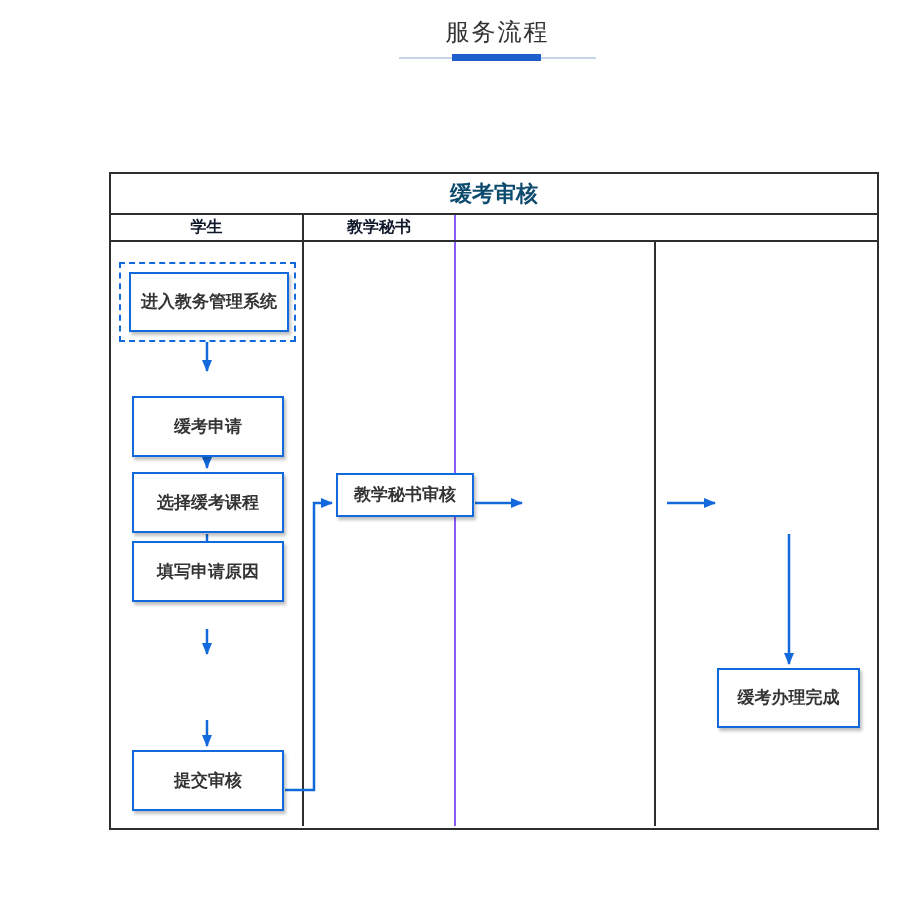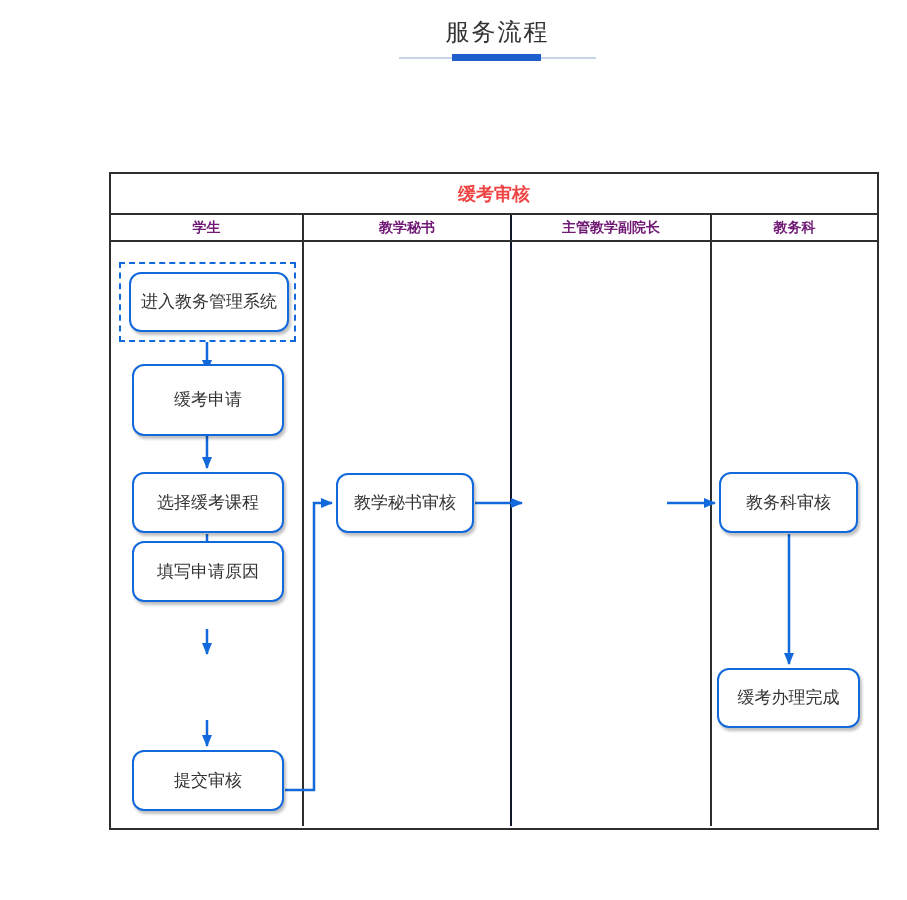"缓考审核" .lane-title { color: #ef4444 -> #0c4a6e; font-size: 18px -> 22px }
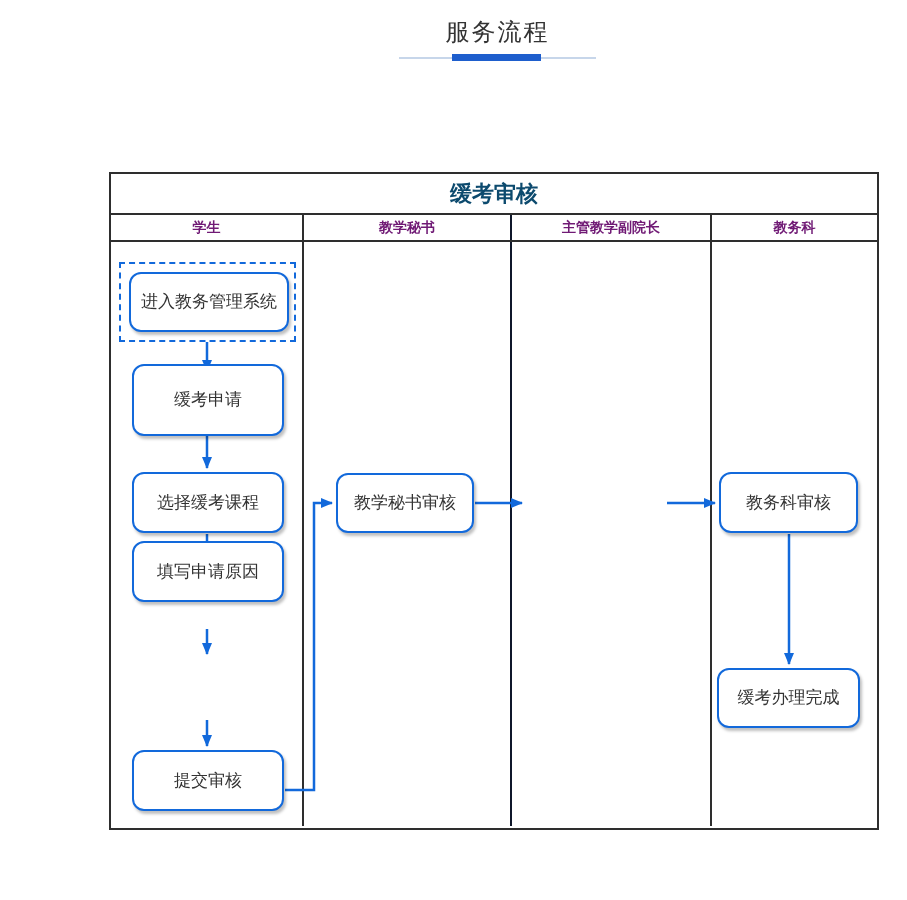"学生" .lane-header { color: #701a75 -> #0f172a; font-size: 14px -> 16px }
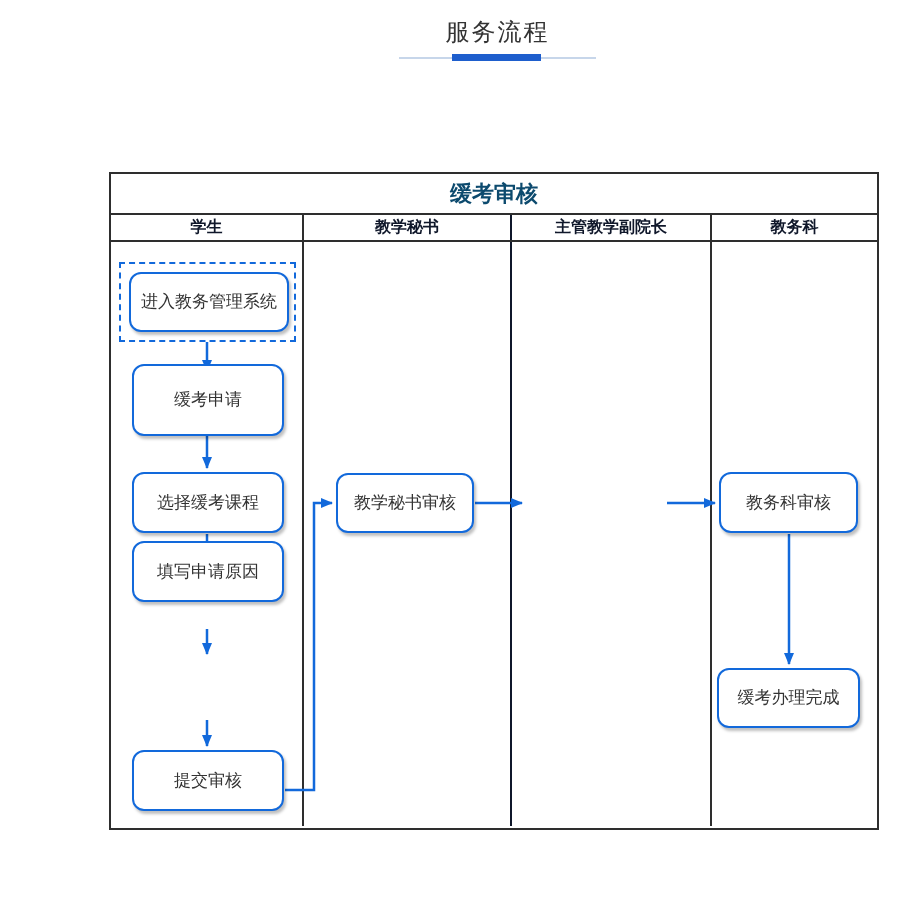"教学秘书" .w2 { border-right: 2px solid #0f172a -> 2px solid #8b5cf6; width: 208px -> 152px }
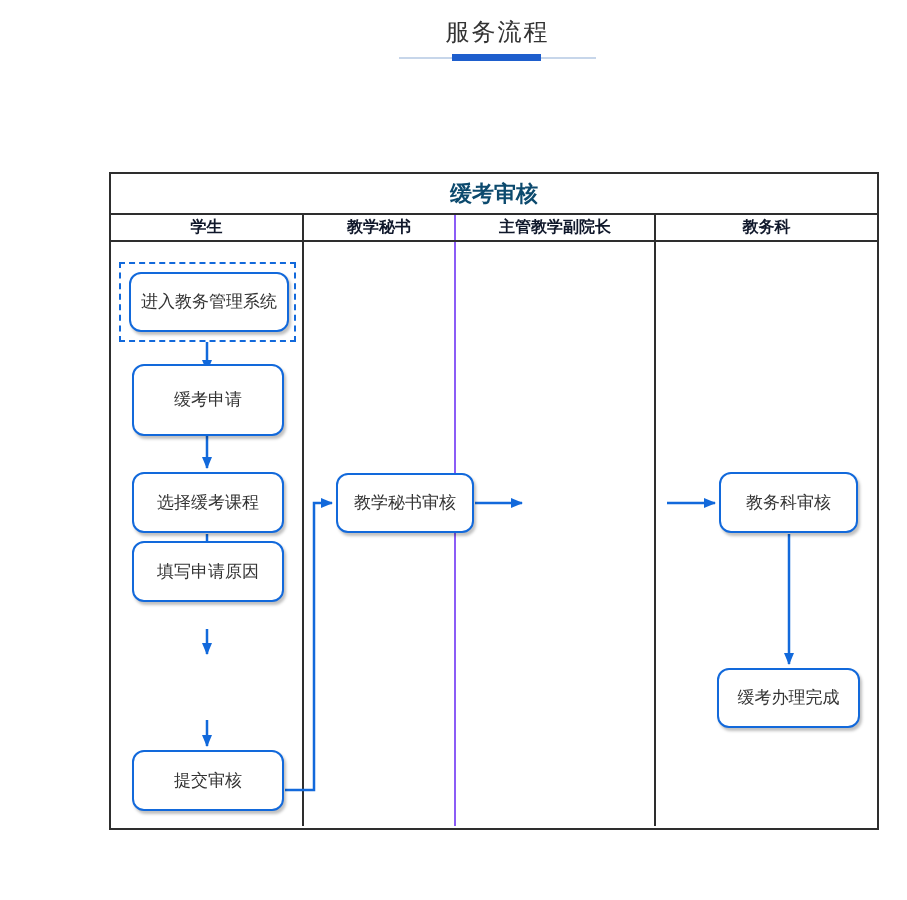"主管教学副院长" div.lane-header { html: <div>主管教学副院长</div> -> none }
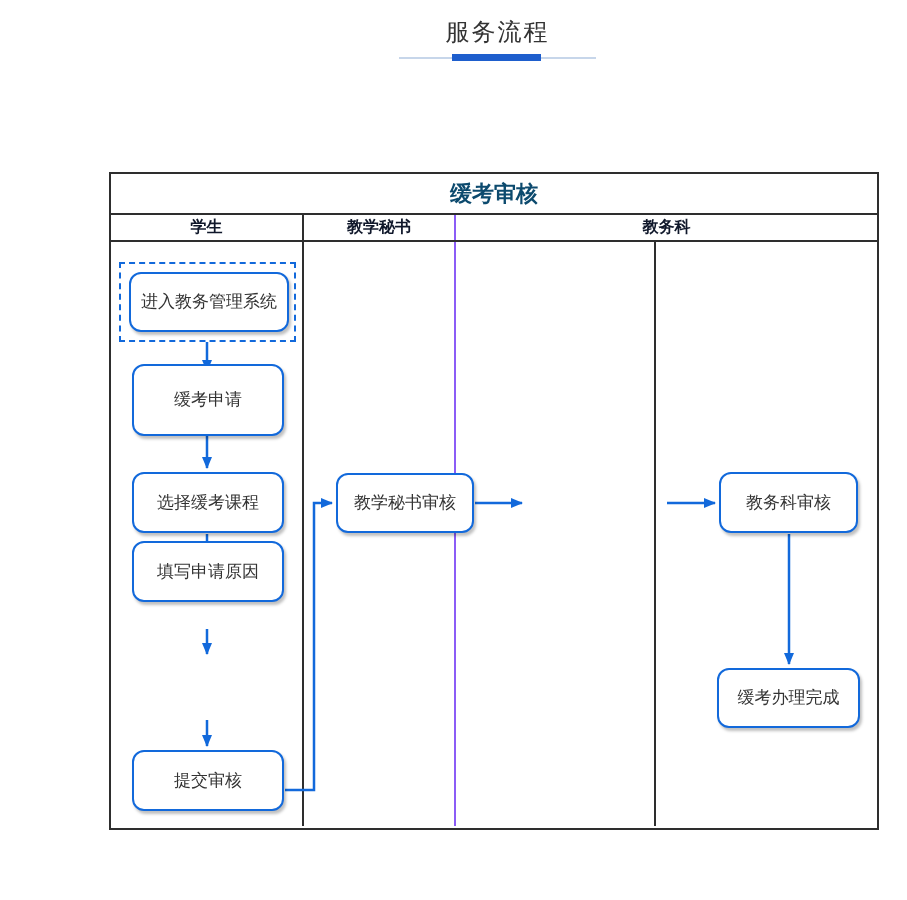"教务科" div.lane-header { html: <div>教务科</div> -> none }
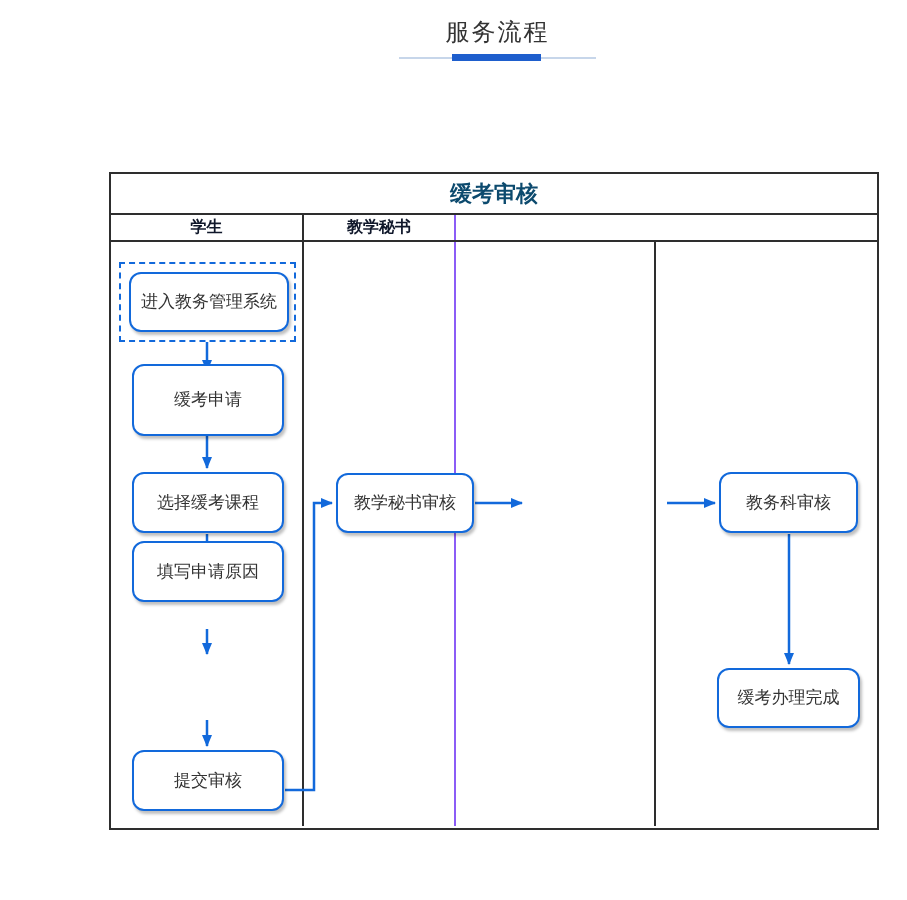"进入教务管理系统" .node { border-radius: 12px -> 0; font-weight: none -> bold }
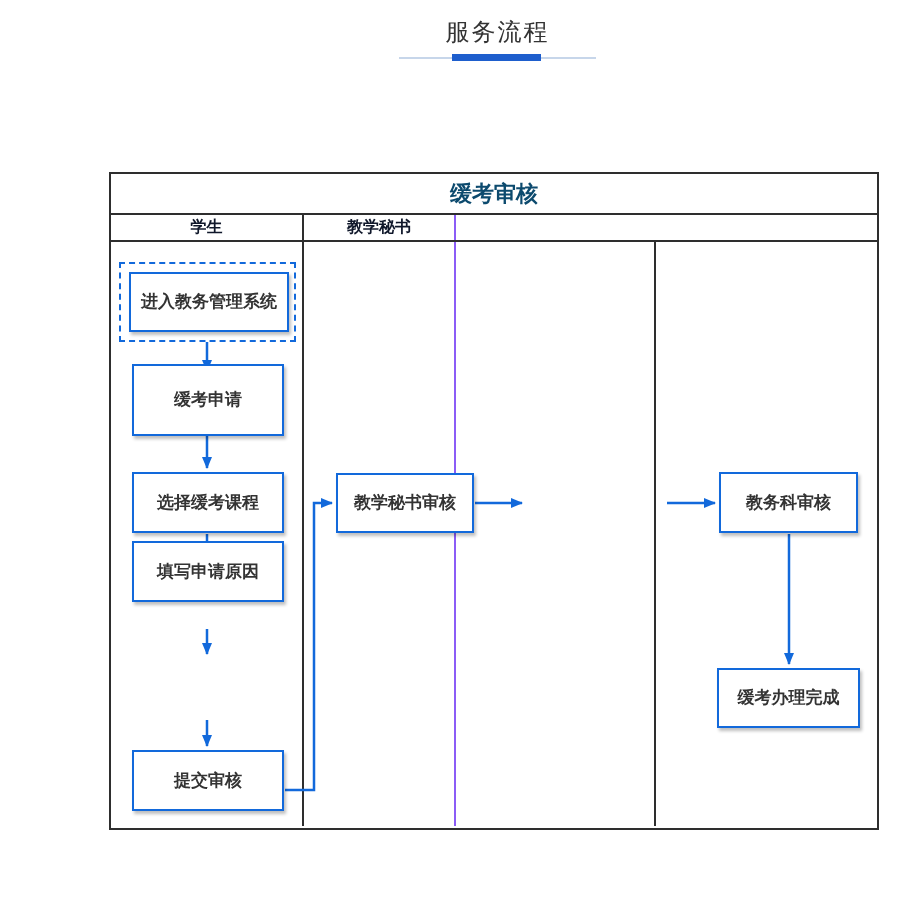"缓考申请" .n-apply { height: 72px -> 61px; top: 364px -> 396px }
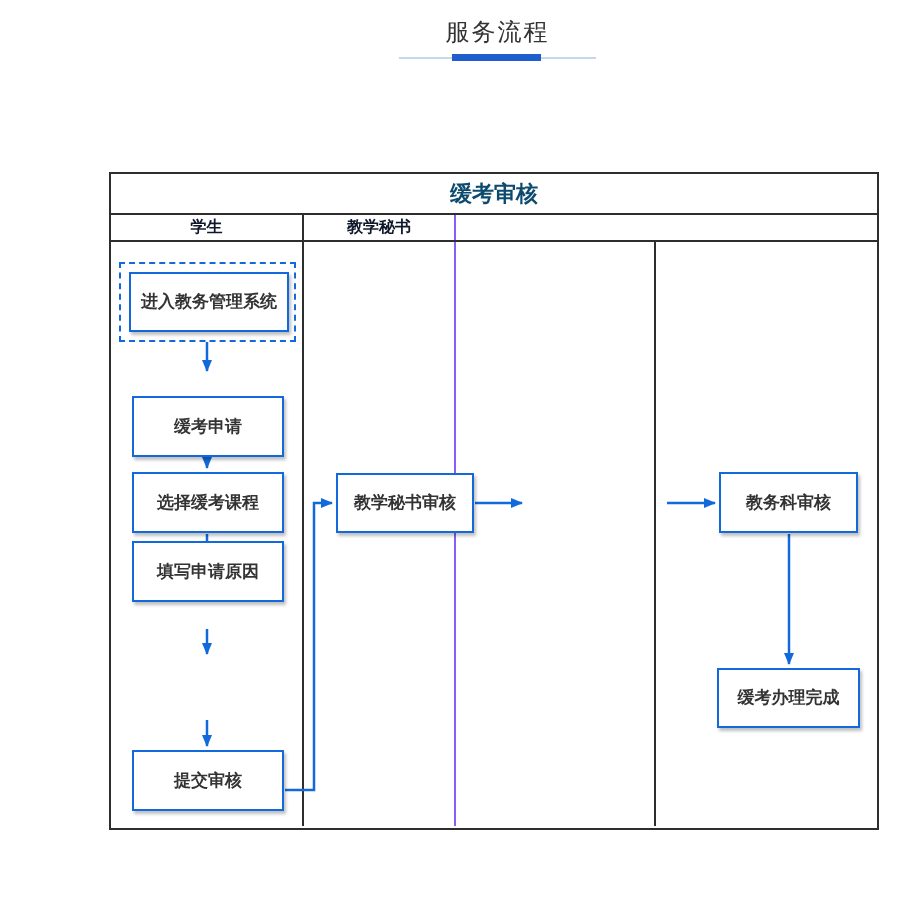"教学秘书审核" .n-secr { height: 60px -> 44px }
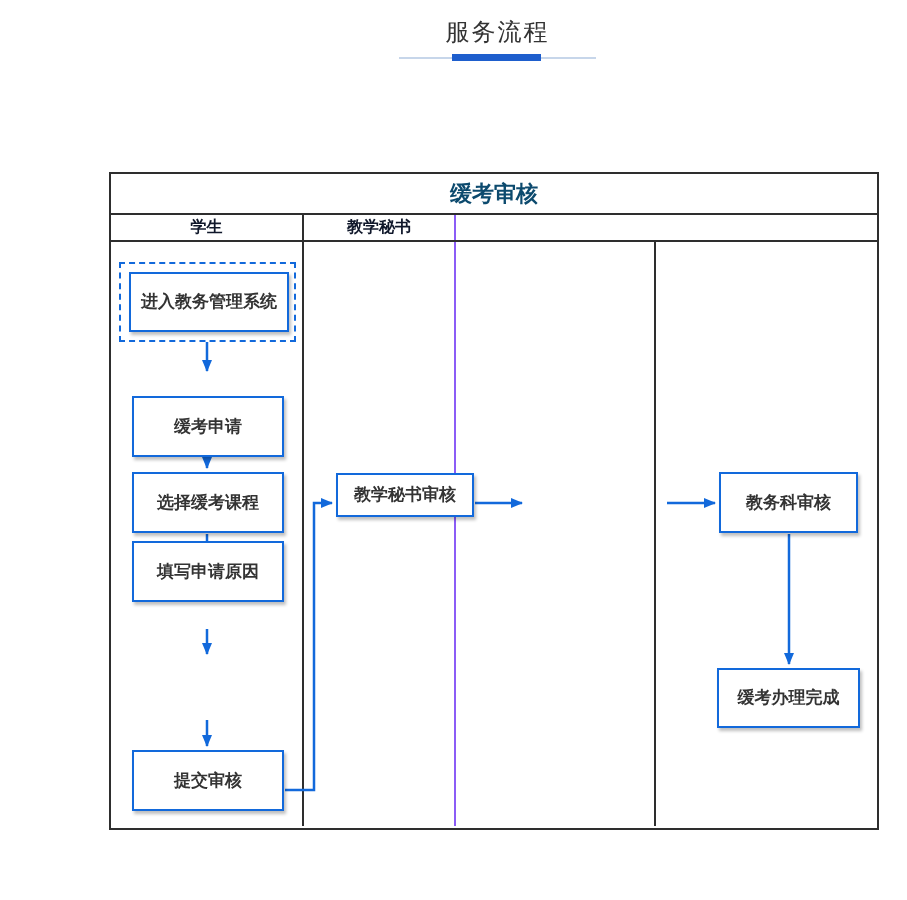"教务科审核" div.node { html: <div>教务科审核</div> -> none }
